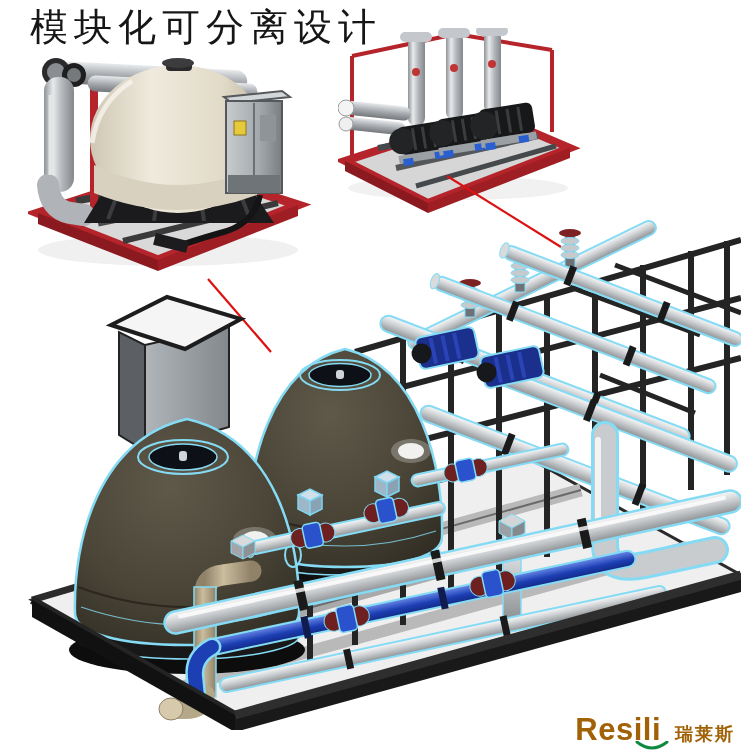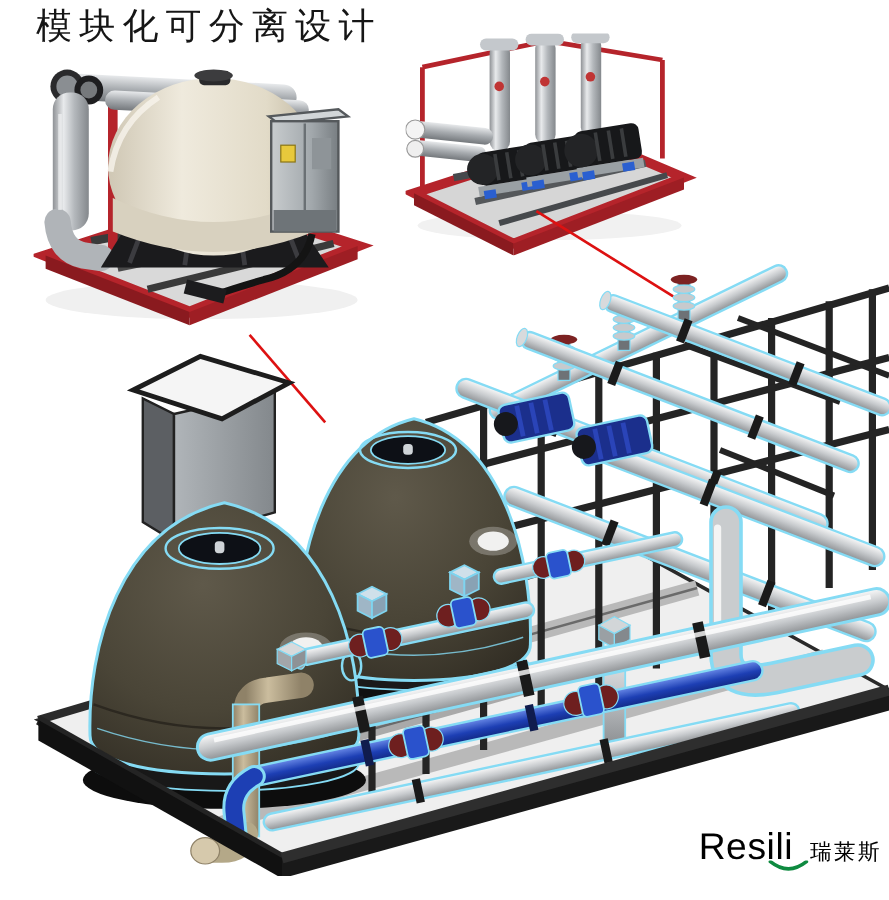"模块化可分离设计" .title { font-size: 30px -> 38px }
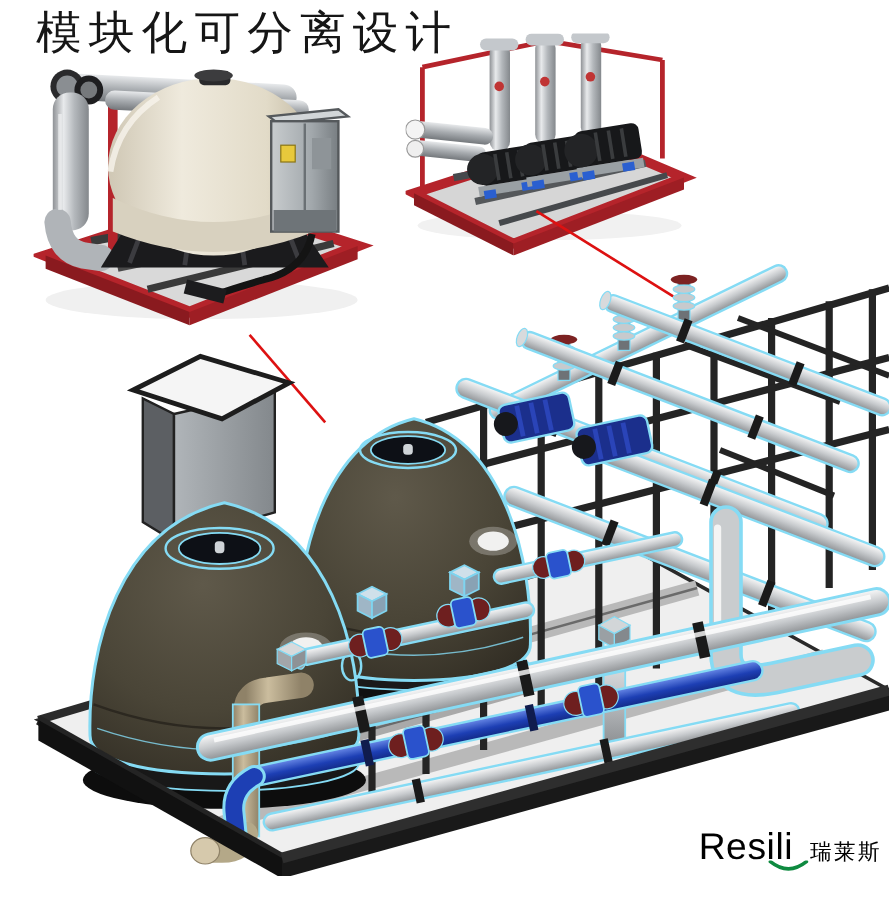"Res" .logo { color: #000000 -> #a16207; font-weight: normal -> bold }
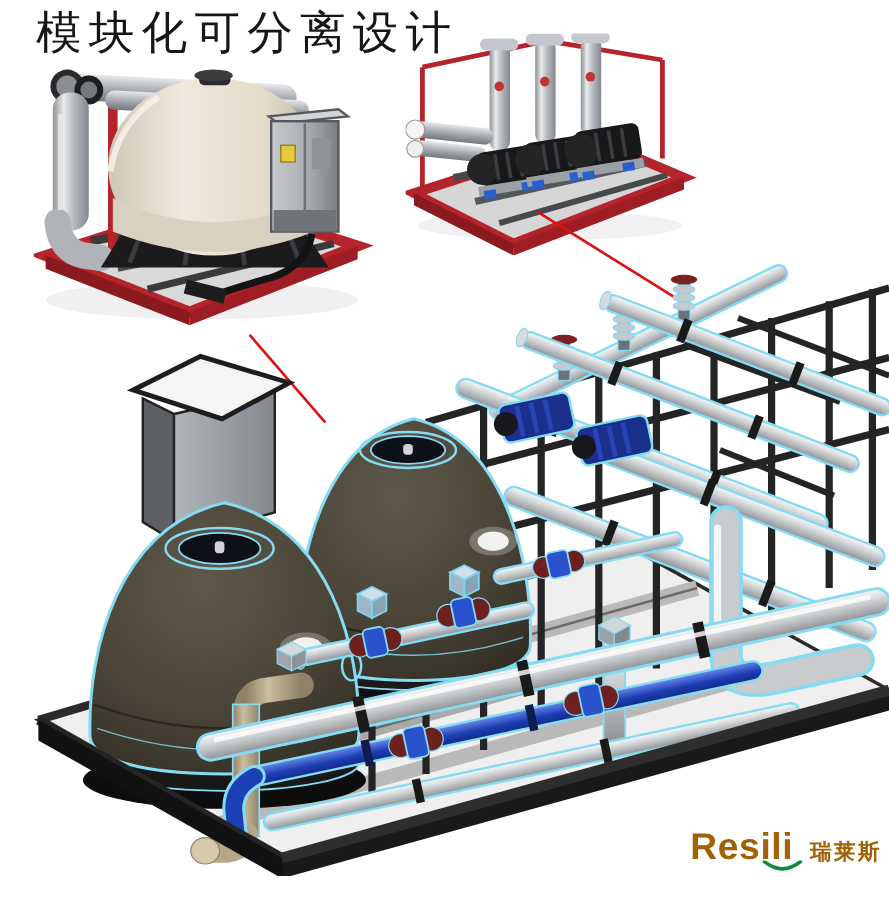"ili" .logo .ili { margin-top: none -> 24px }
